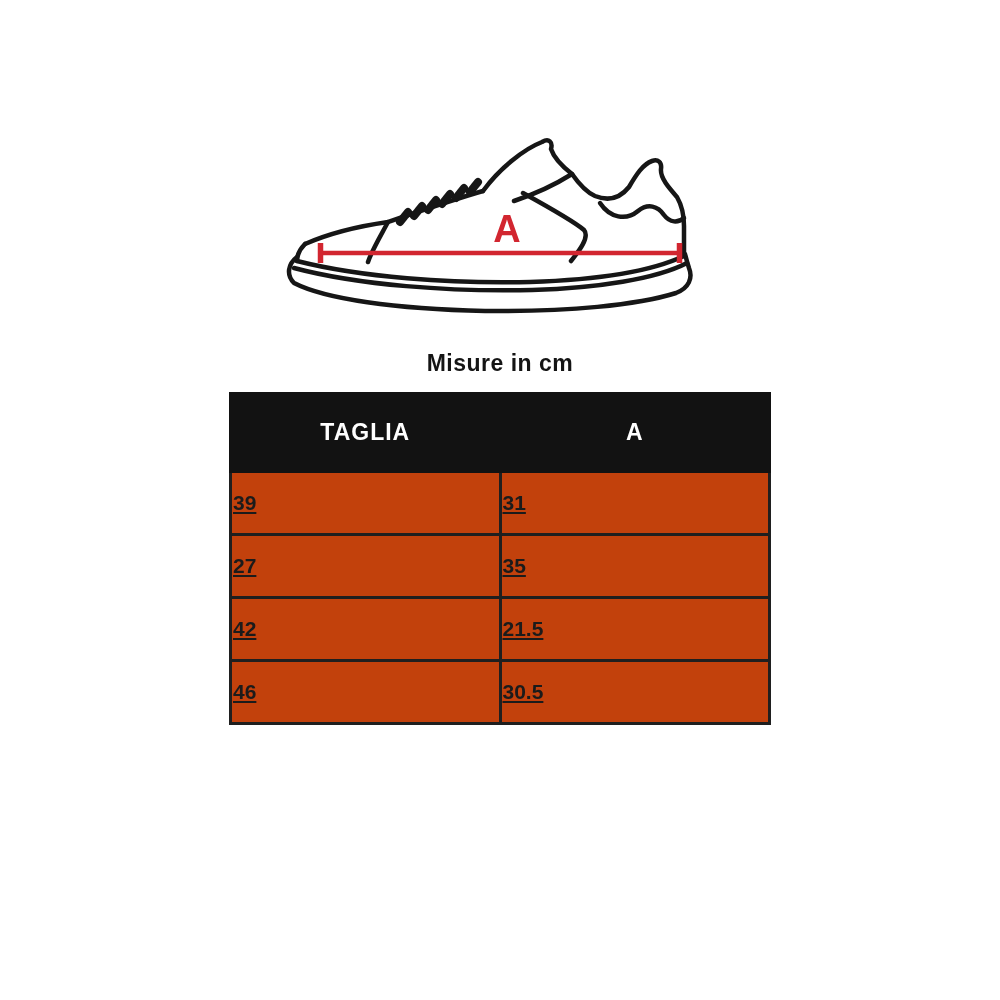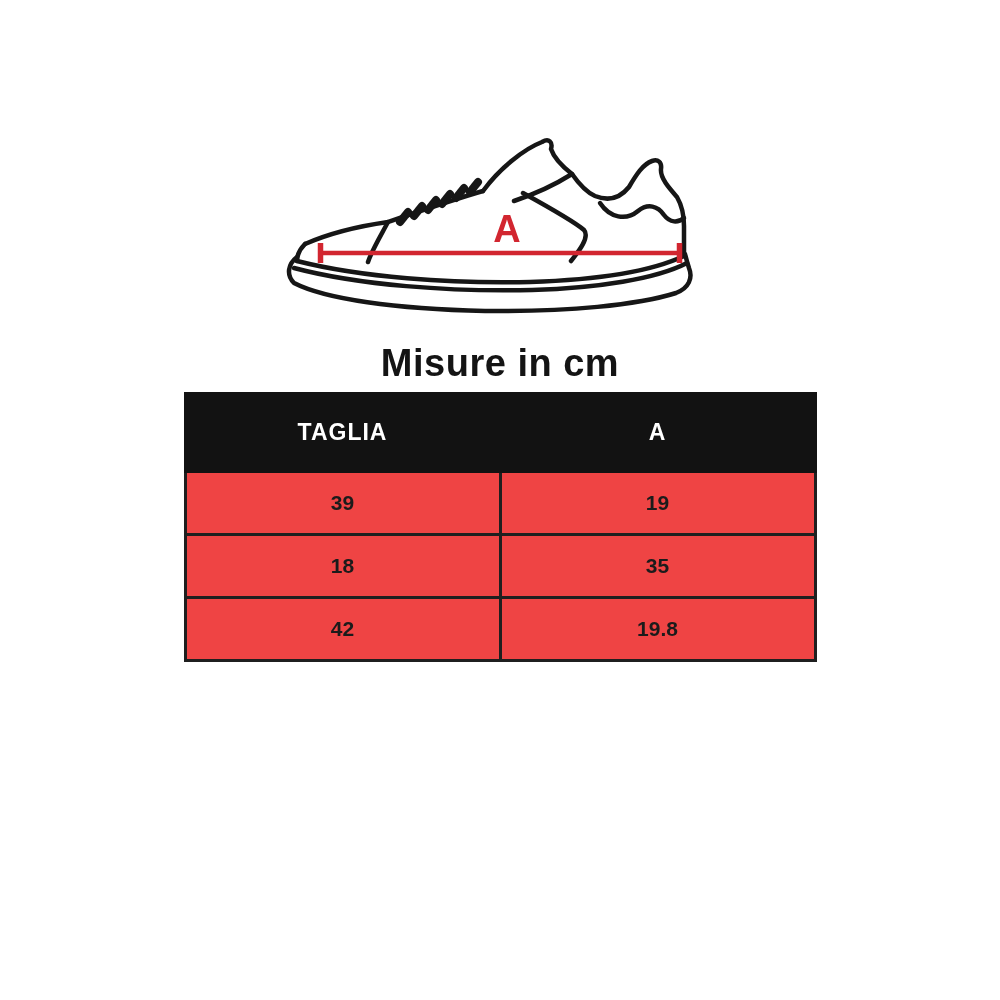"Misure in cm" .page-title { font-size: 38px -> 23px }
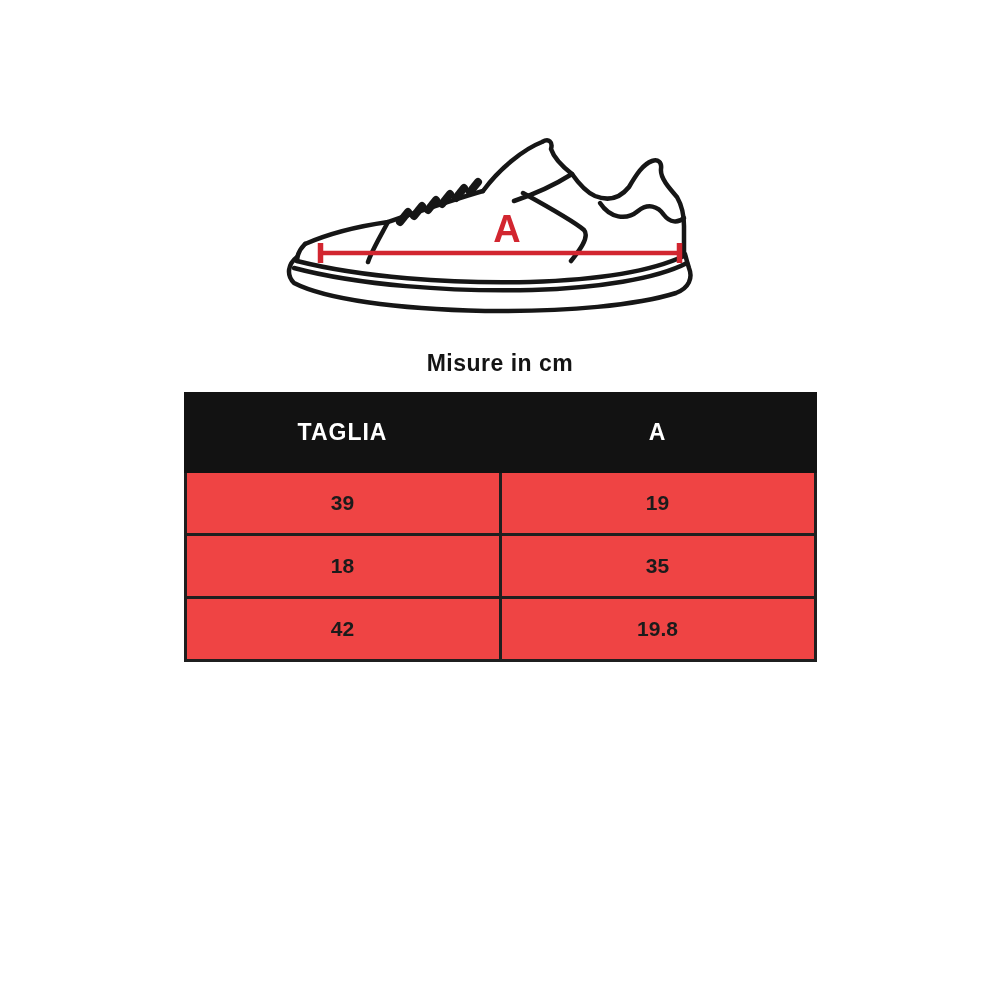"TAGLIA" table.size-table { width: 633px -> 542px }
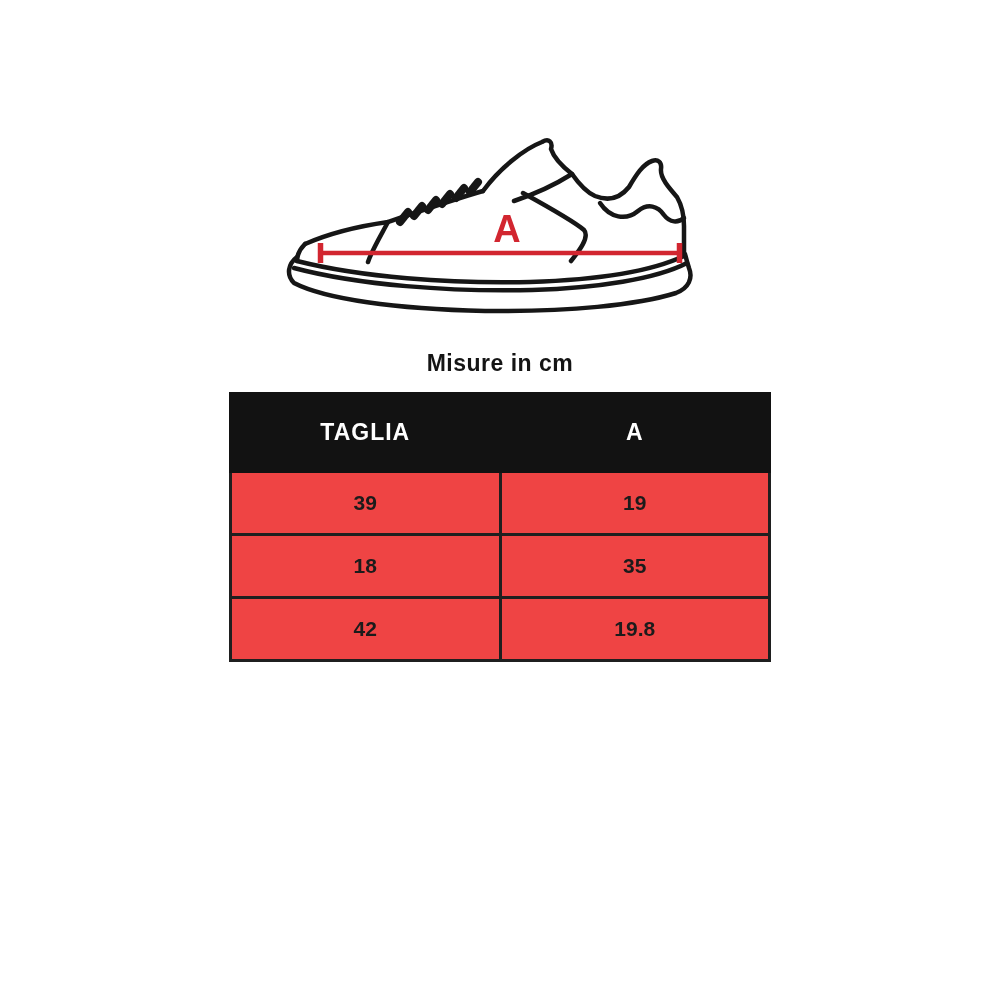"39" table.size-table td { background: #ef4444 -> #c2410c; text-align: center -> none; text-decoration: none -> underline }
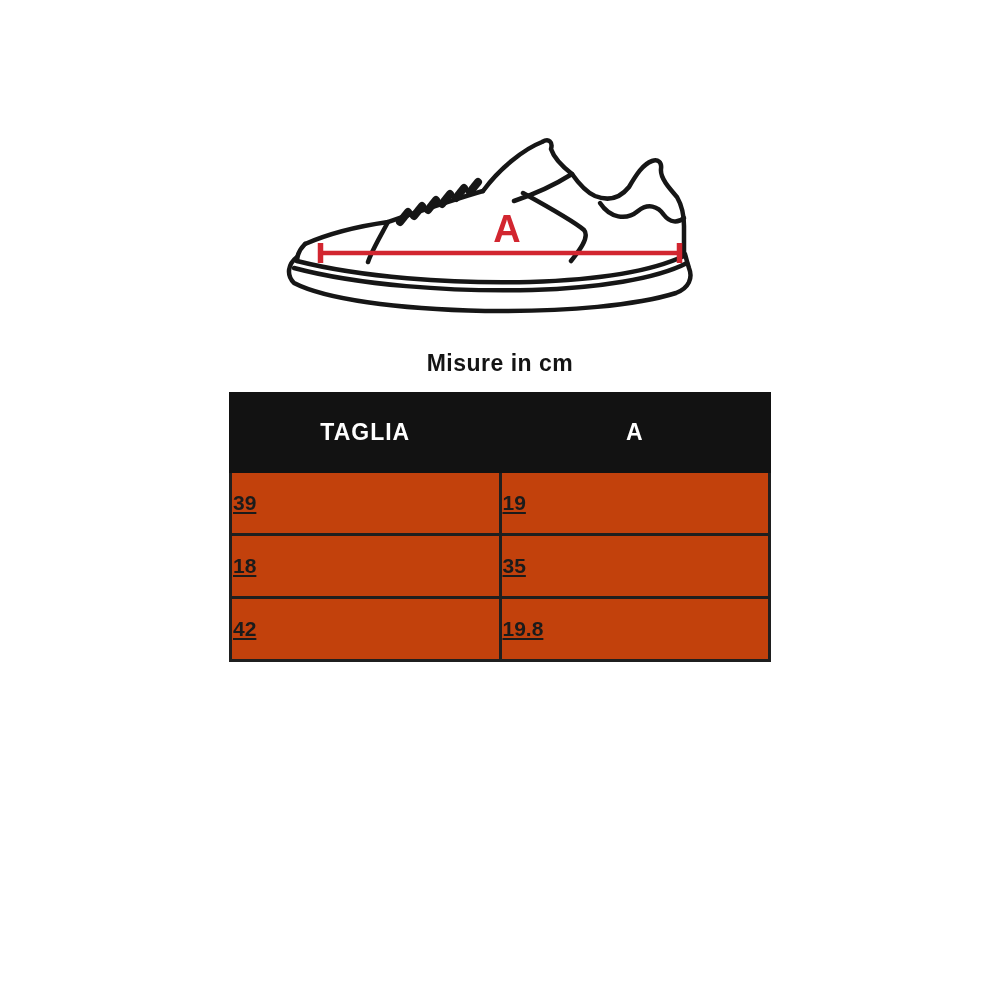"19" td { text: 19 -> 31 }
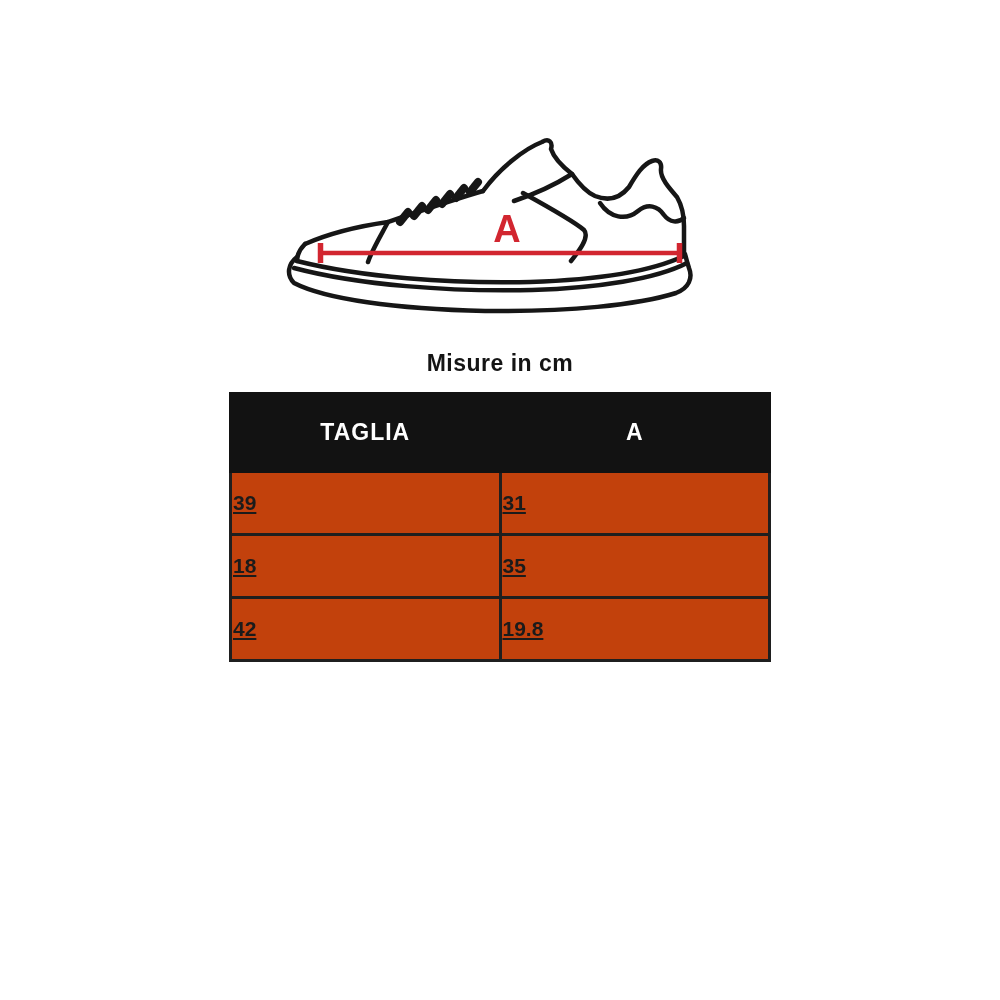"18" td { text: 18 -> 27 }
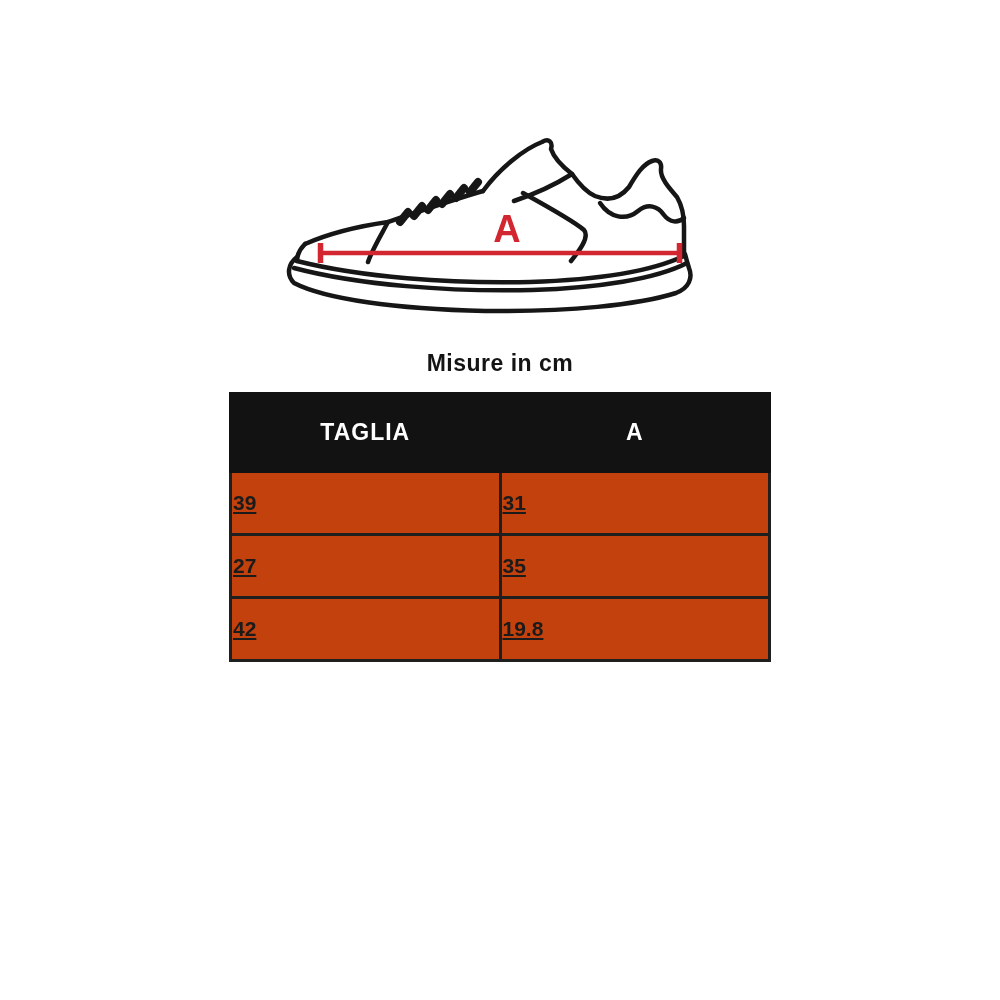"19.8" td { text: 19.8 -> 21.5 }
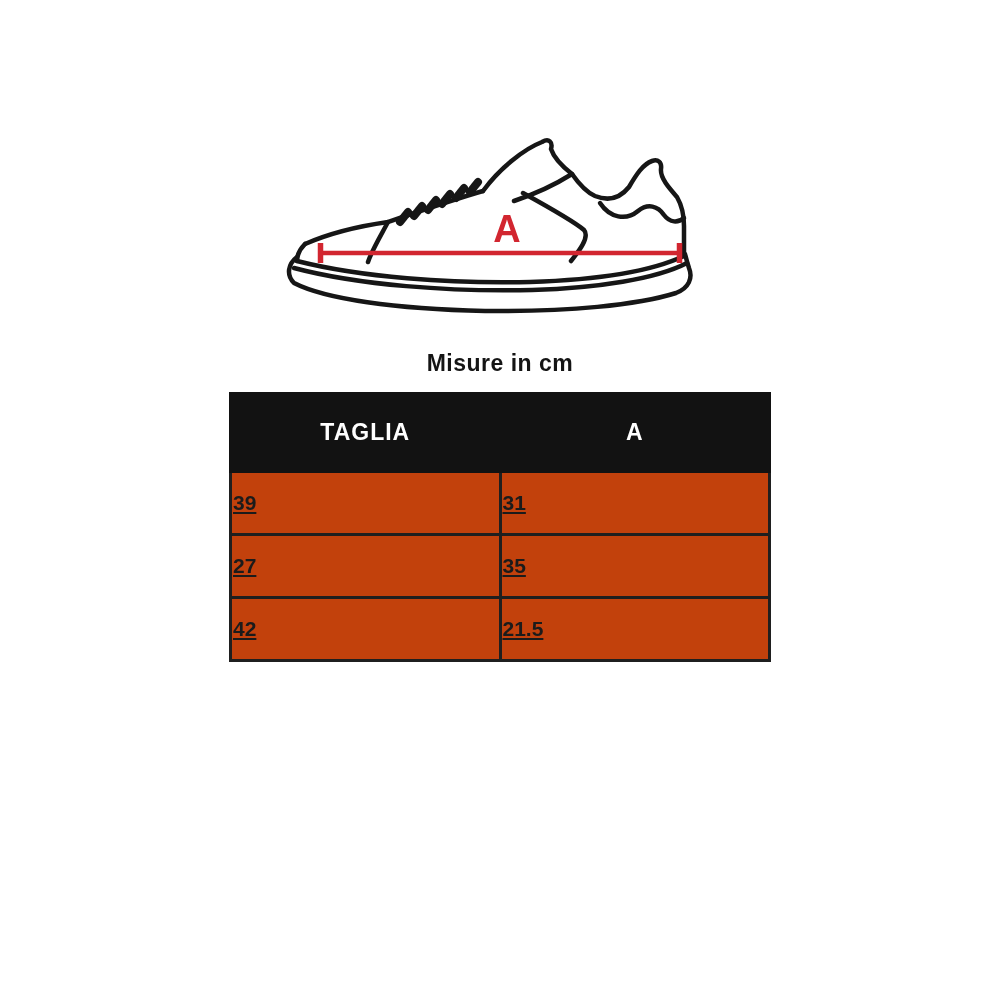"46" tr { html: none -> <tr> <td>46</td> <td>30.5</td> </tr> }
